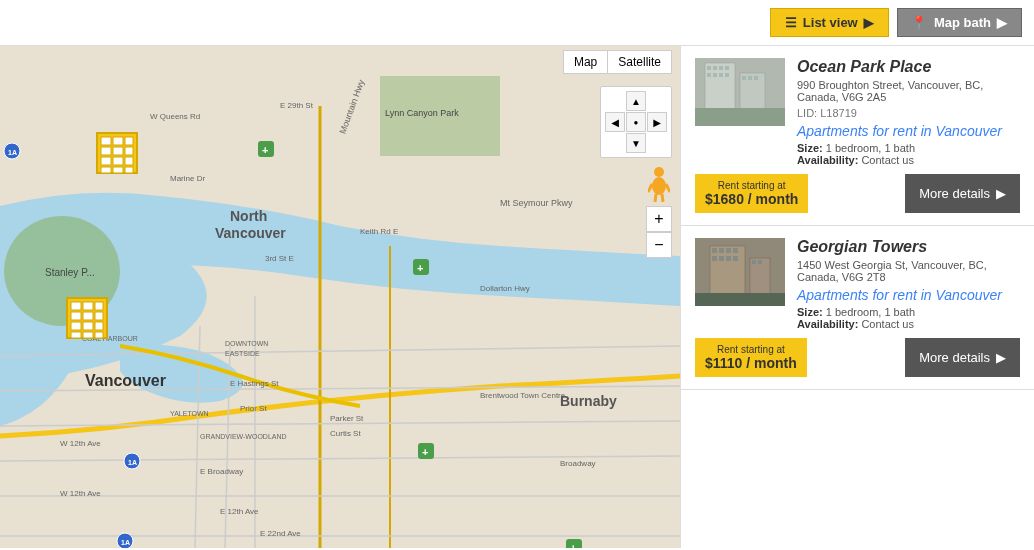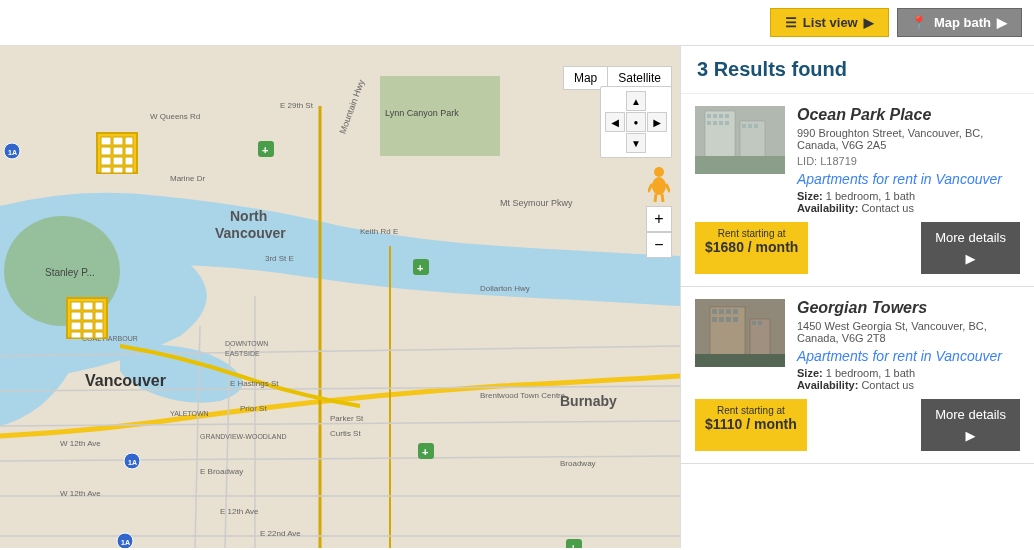"Map" .map-controls-top { top: 20px -> 4px }
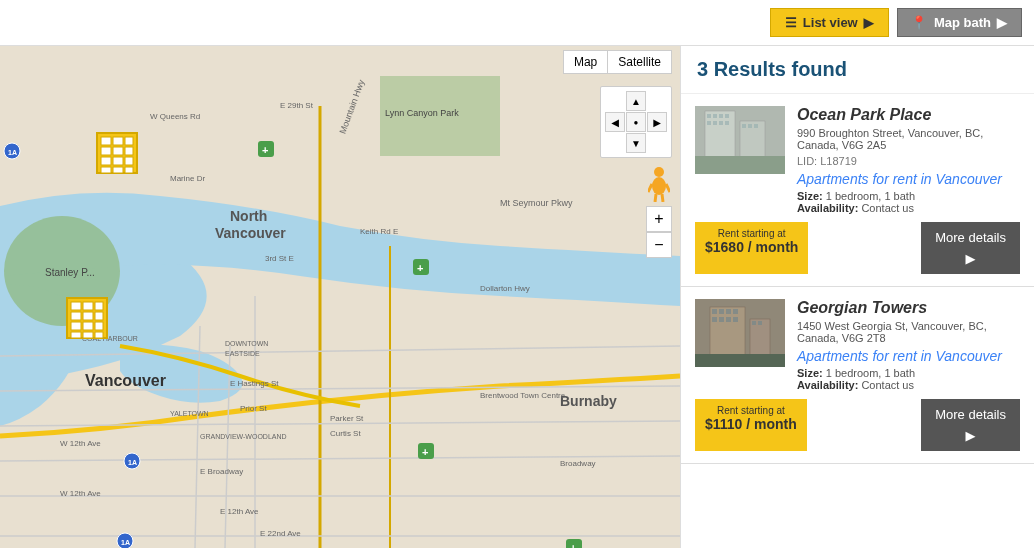"3 Results found" div.results-header { html: <div> <span>3 Results found</span> </div> -> none }
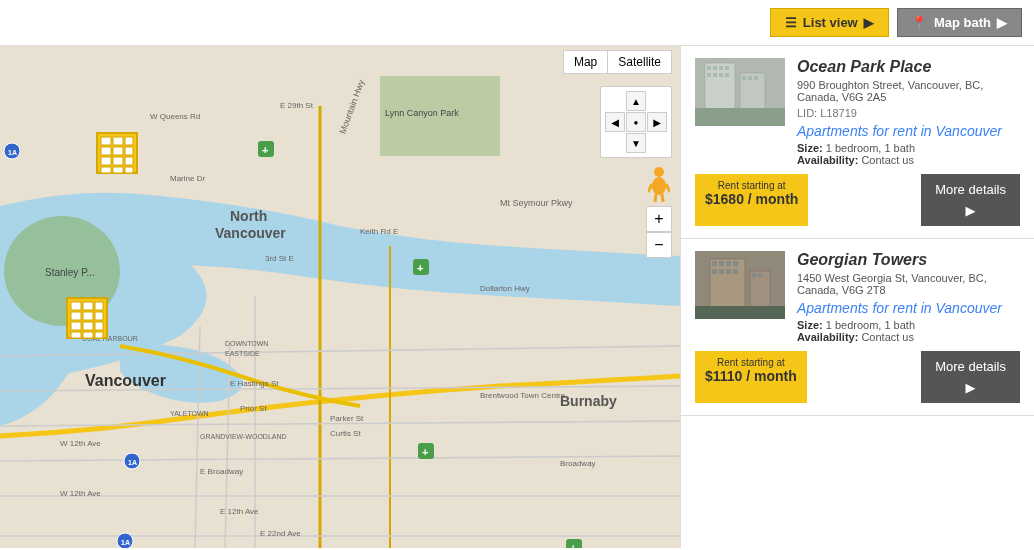"More details" .more-details-btn { flex-direction: column -> none }
